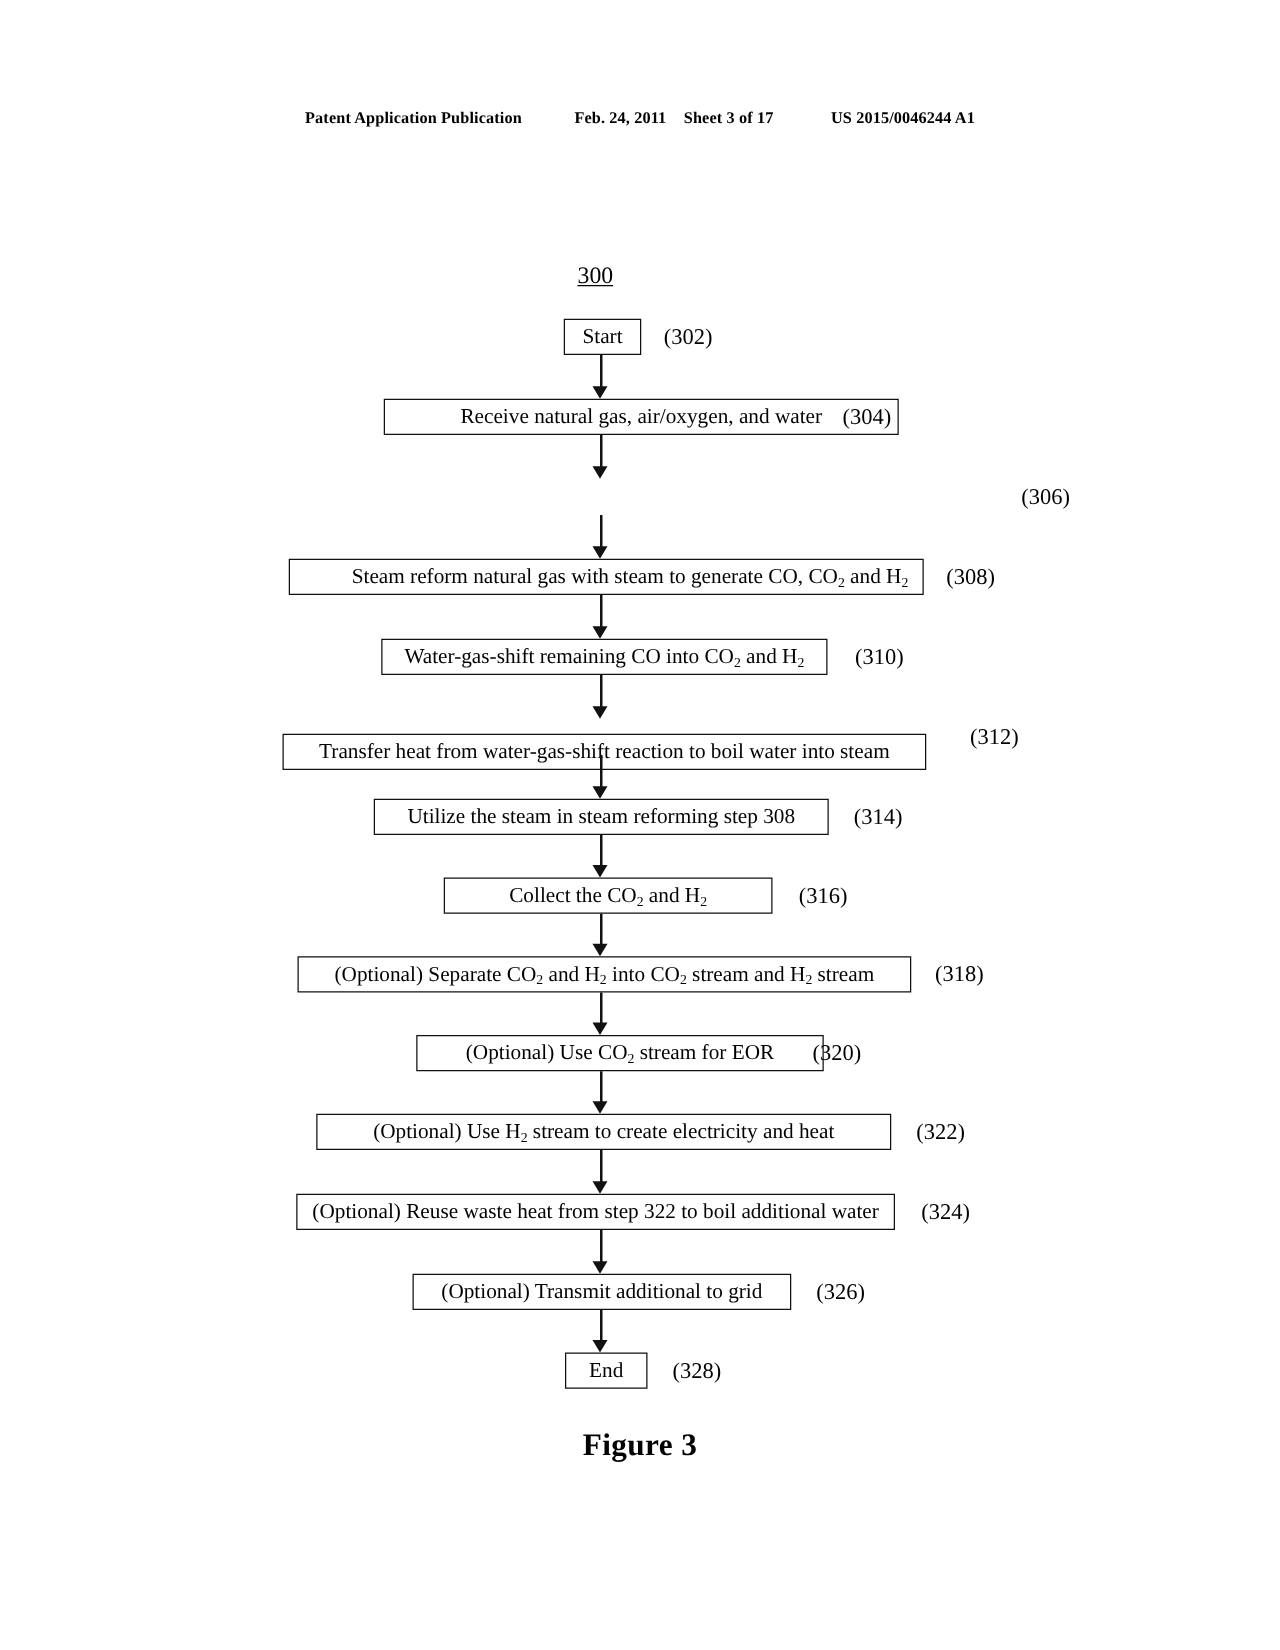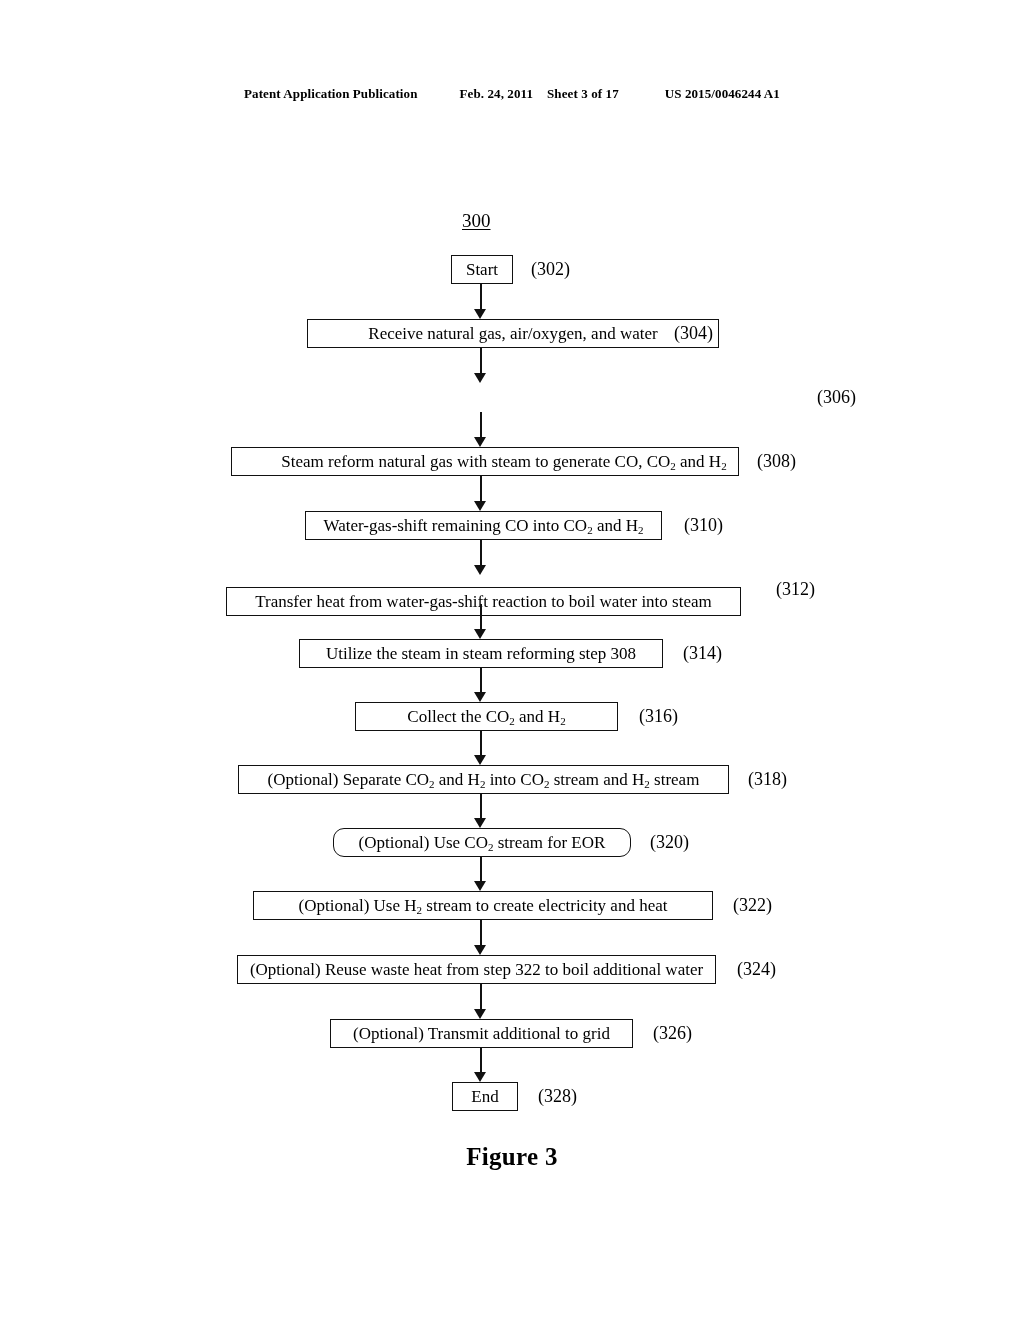"(Optional) Use CO2 stream for" div.node { border-radius: 11px -> none; width: 298px -> 326px }
